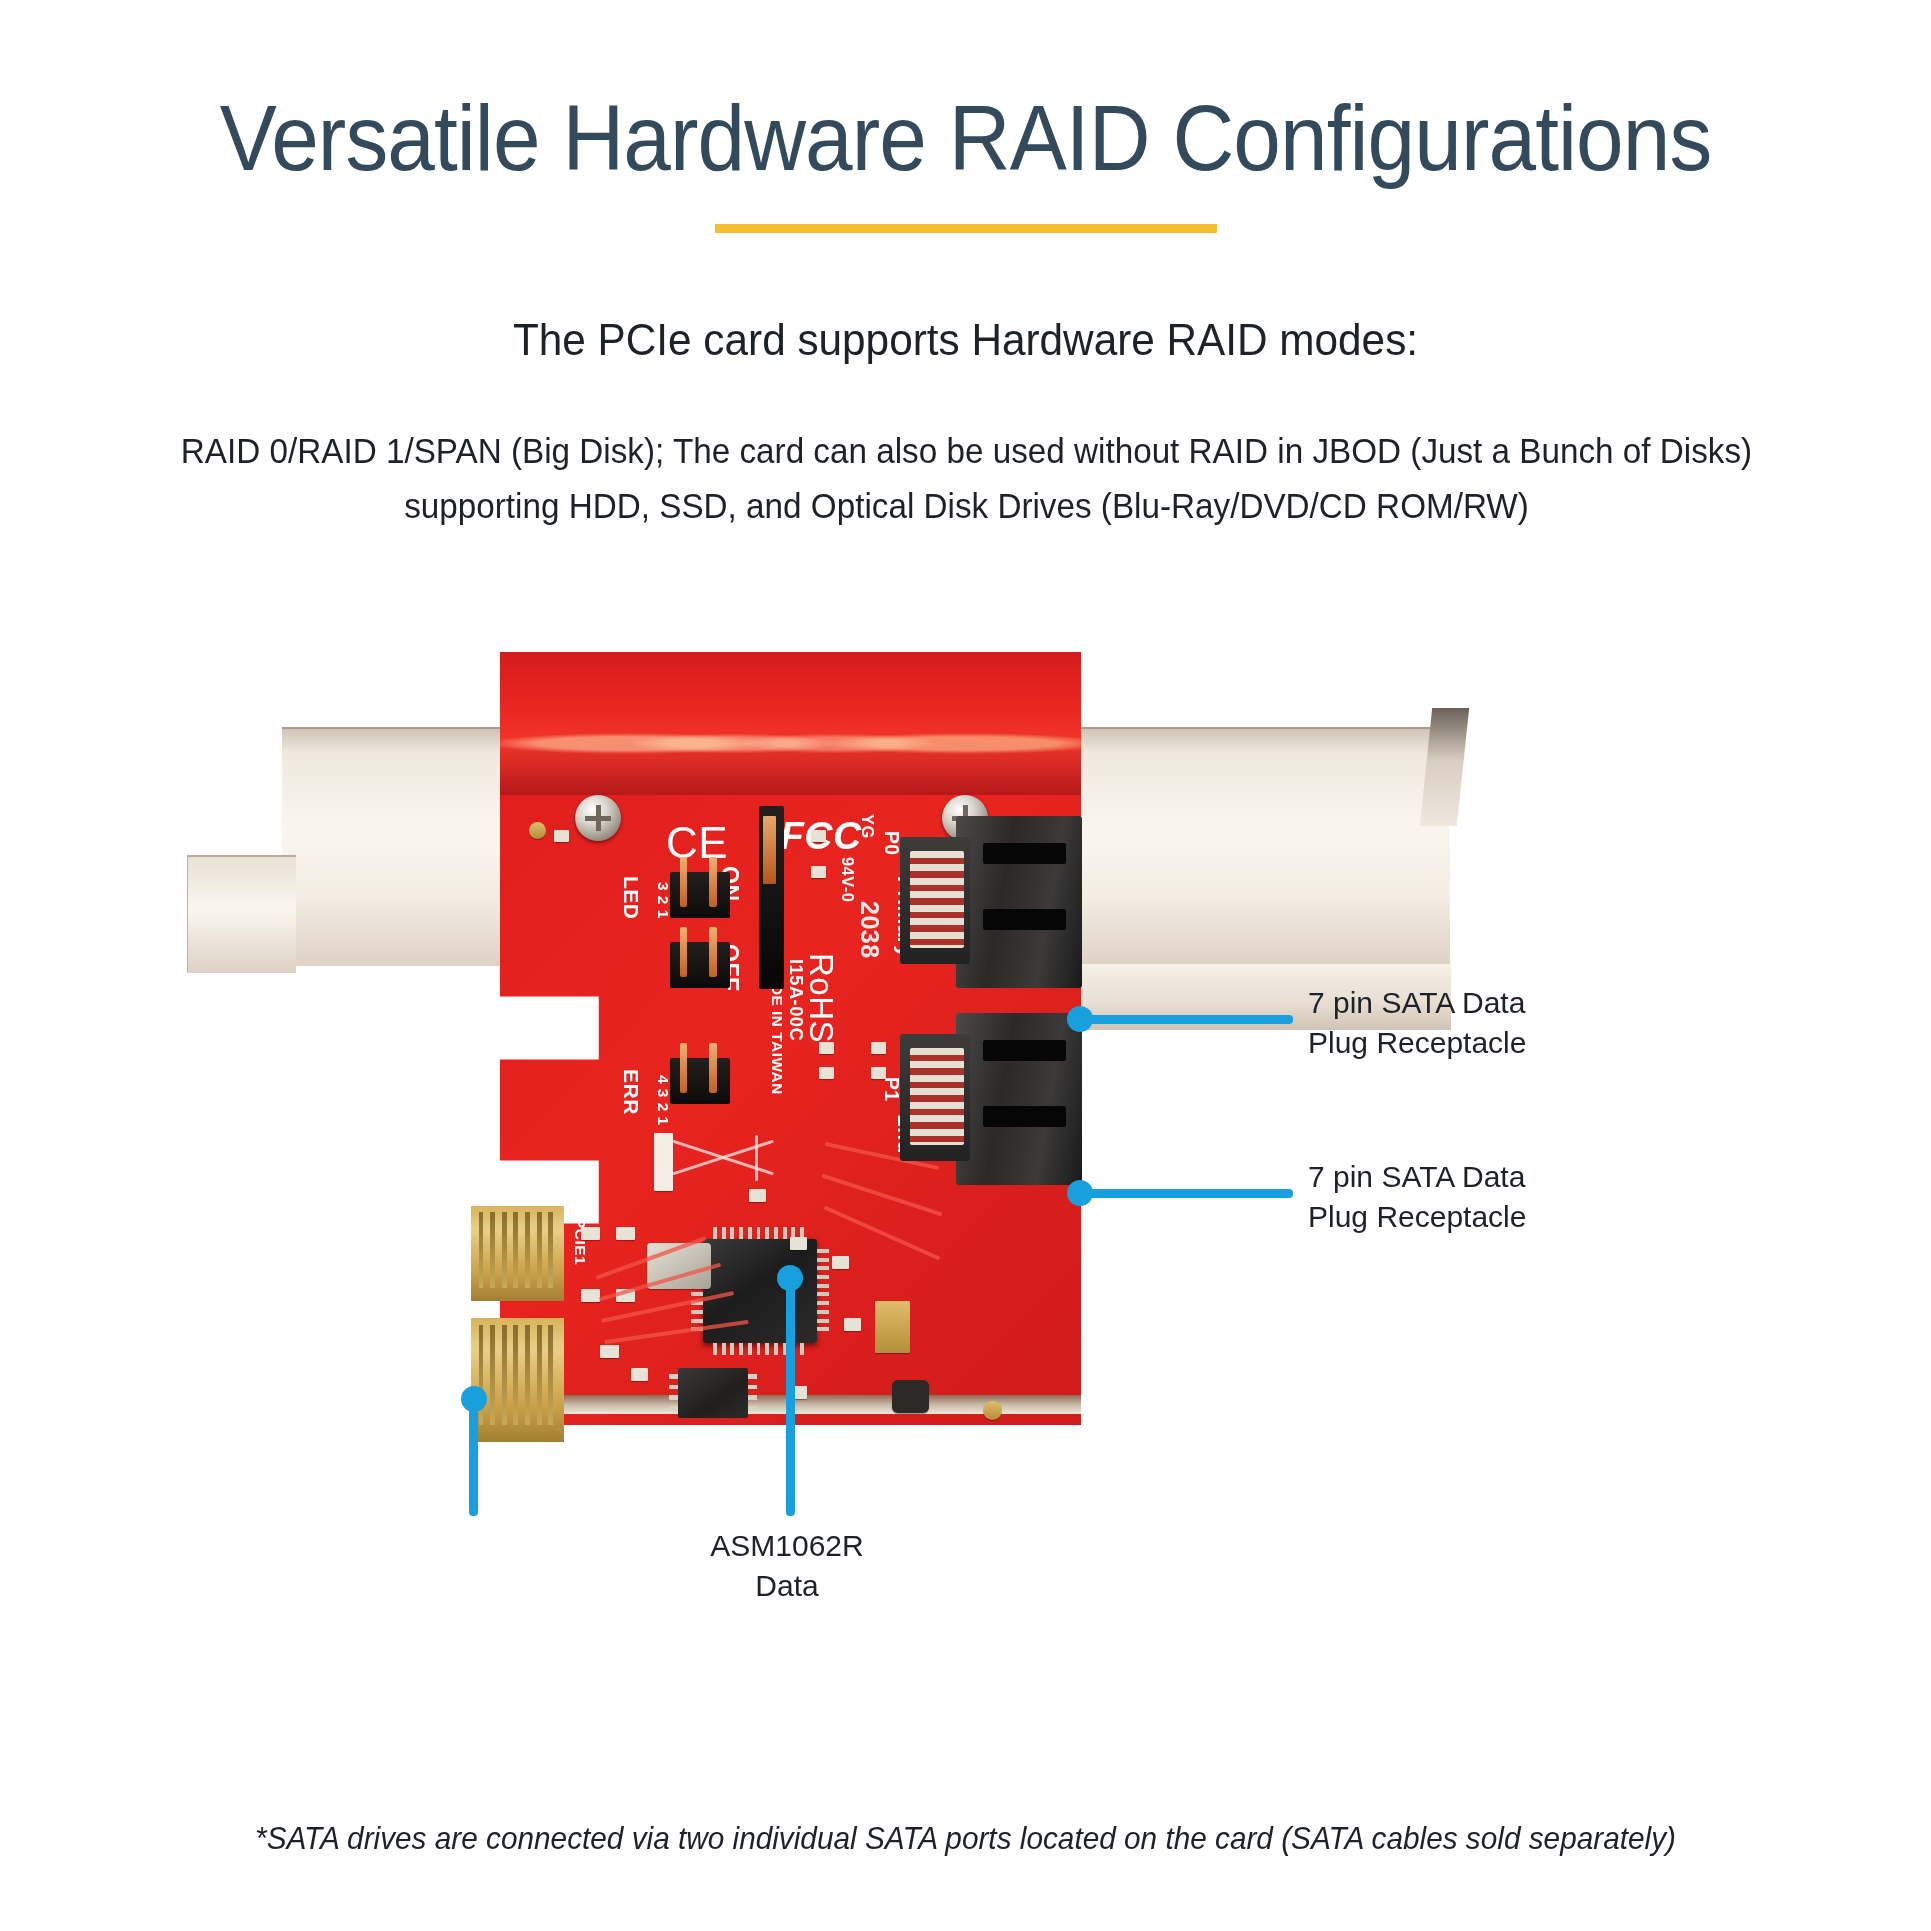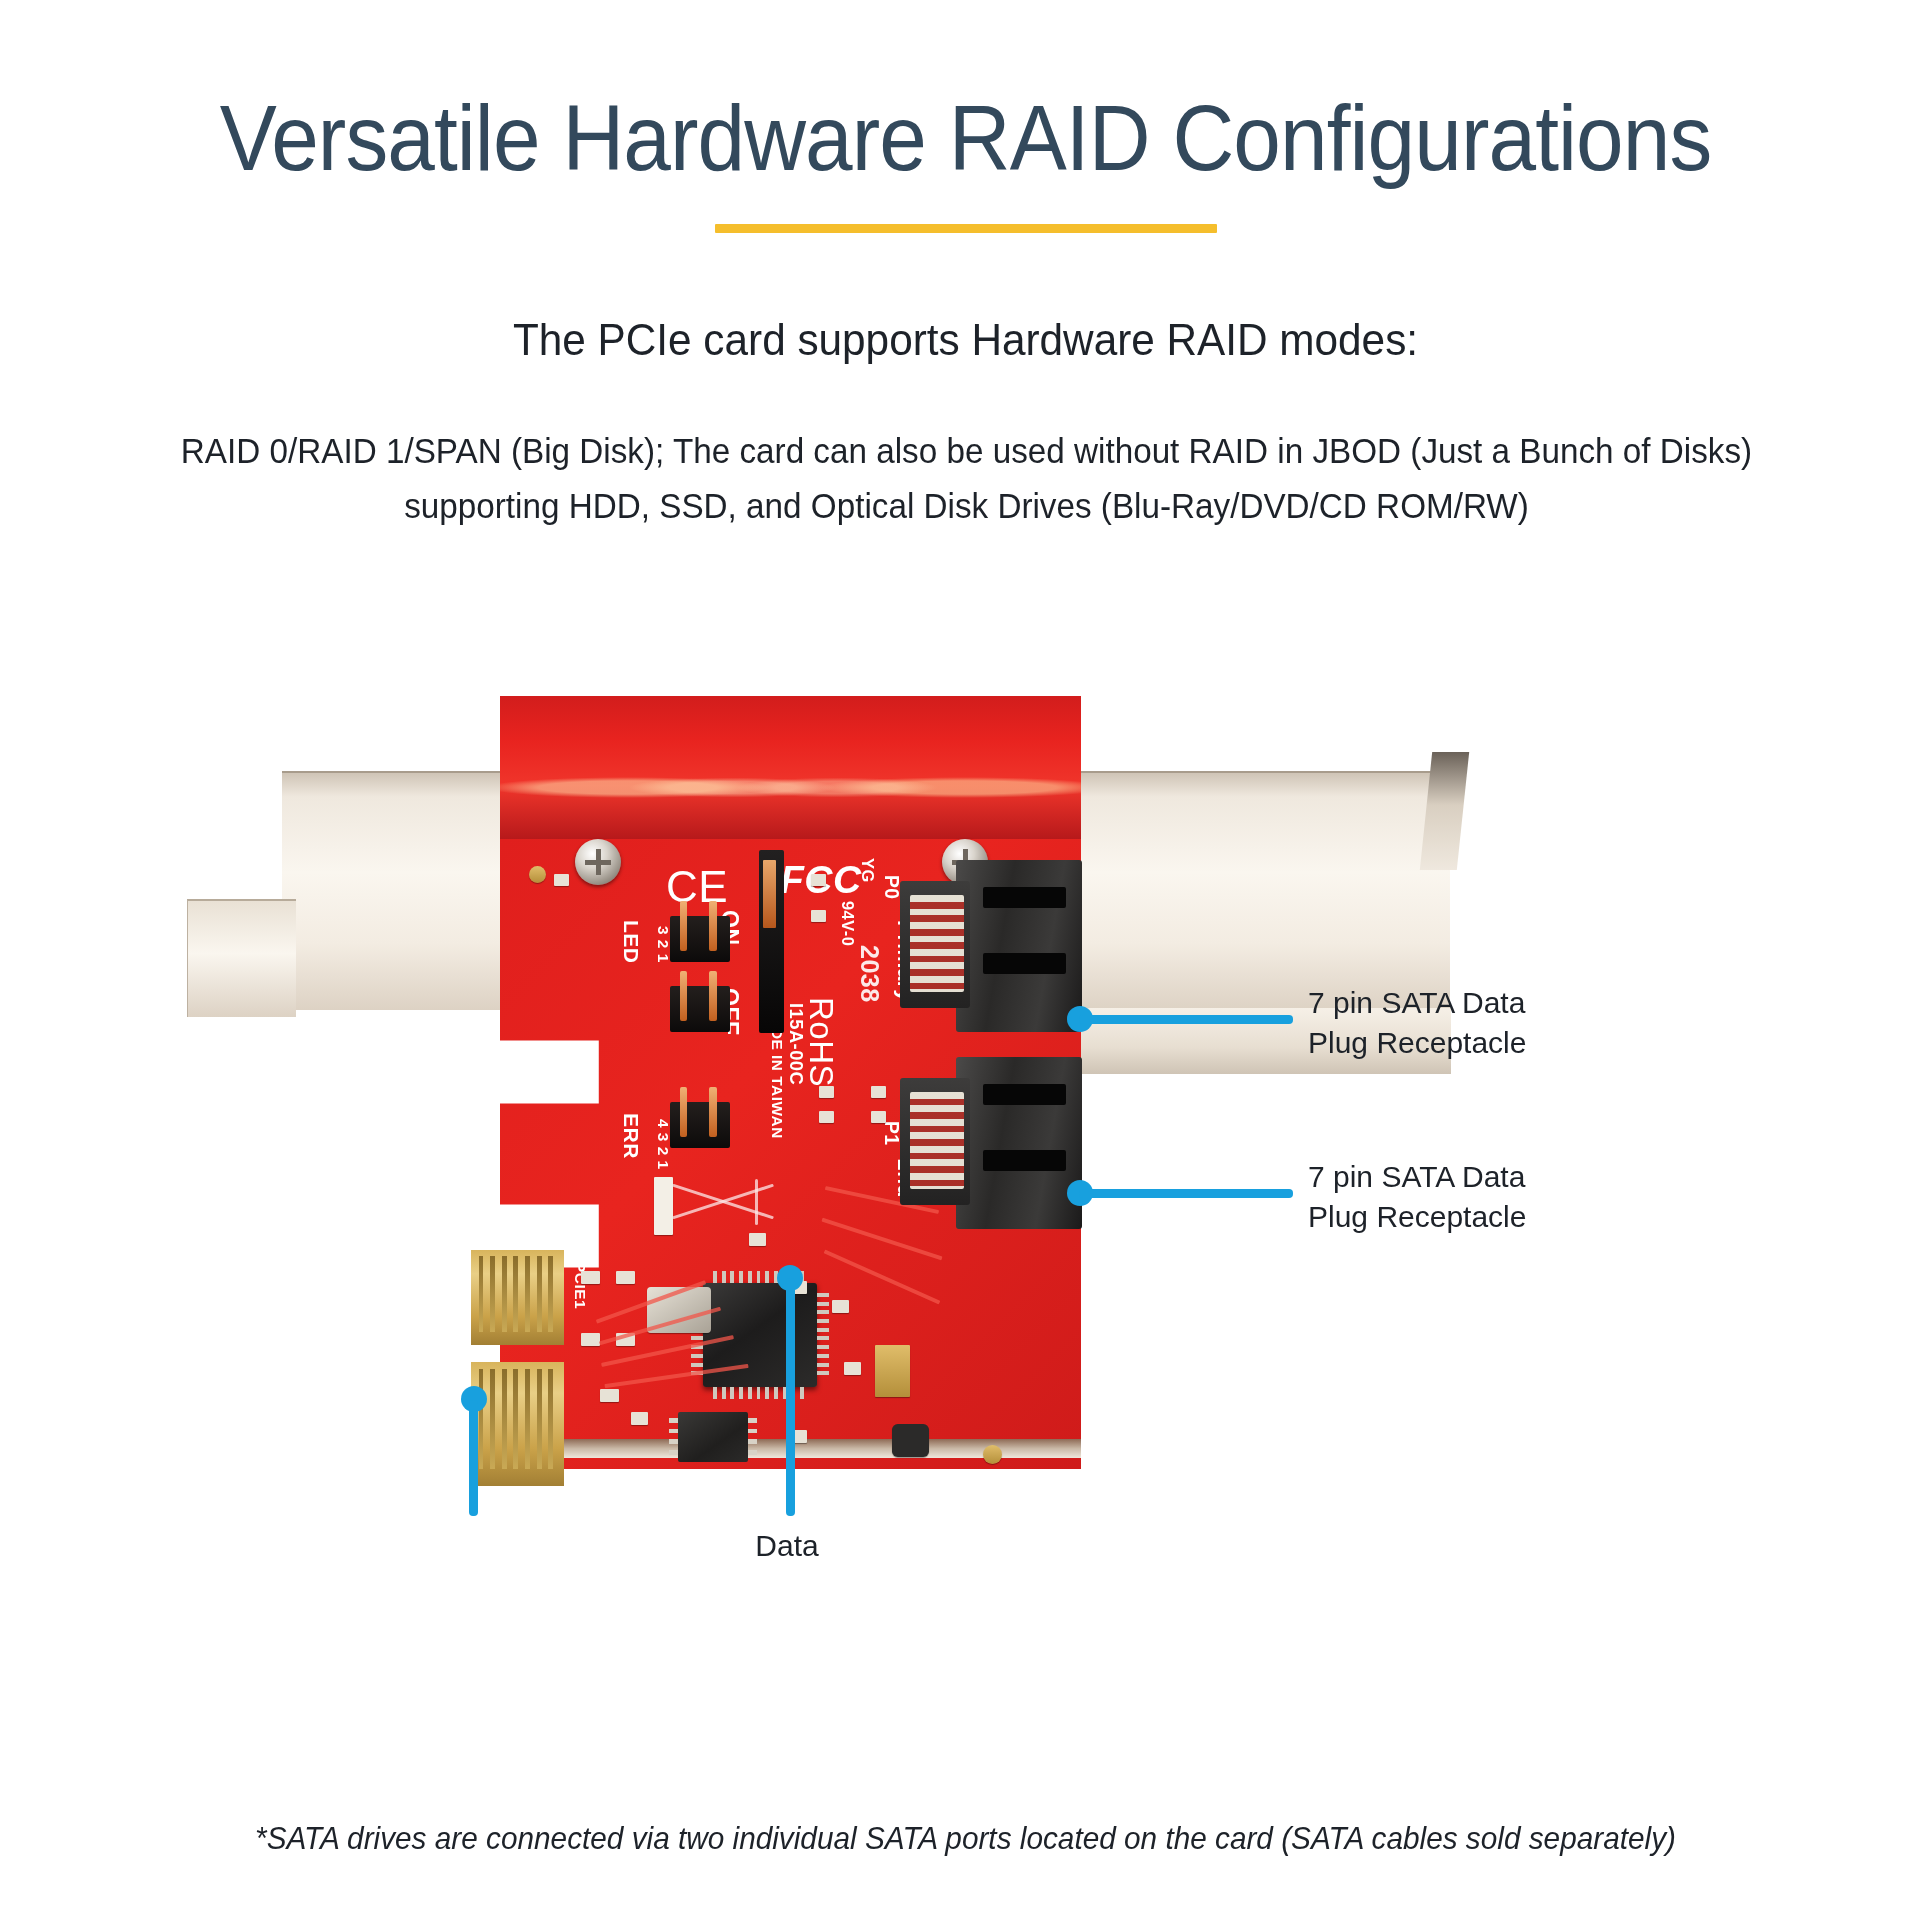"CE" .card-stage { top: 696px -> 652px }
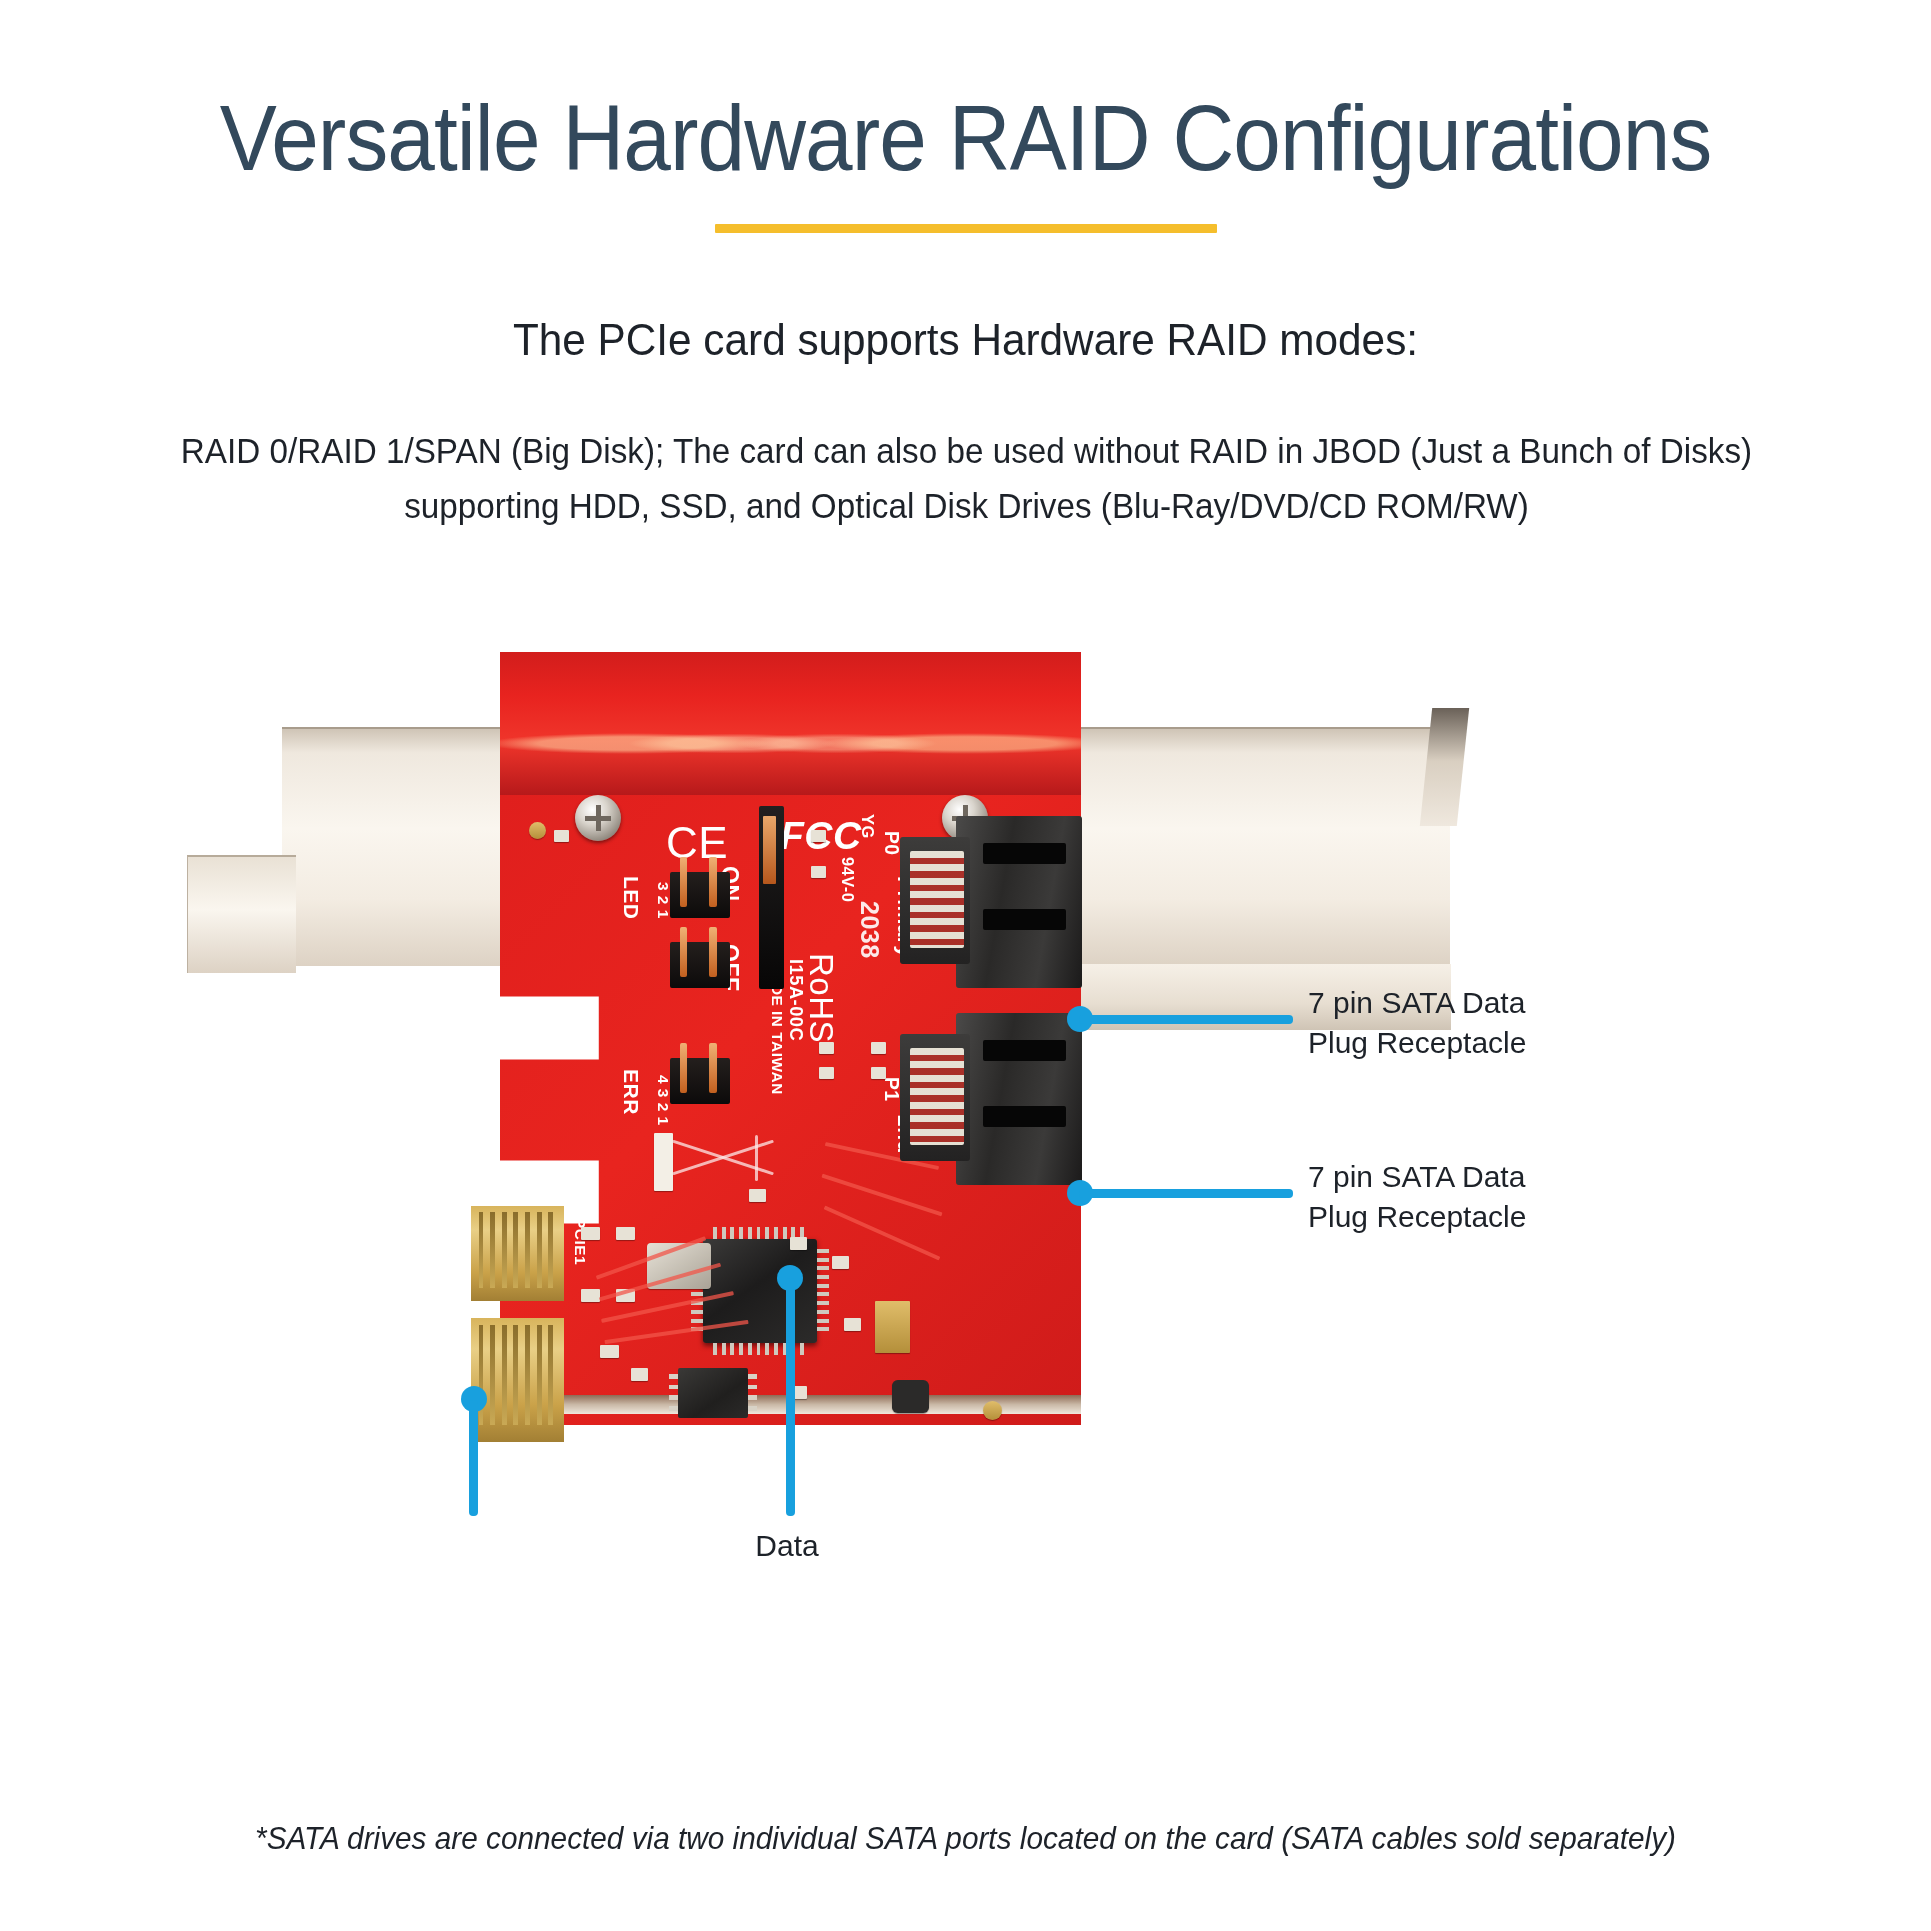"ASM1062R" div { html: none -> <div>ASM1062R</div> }
